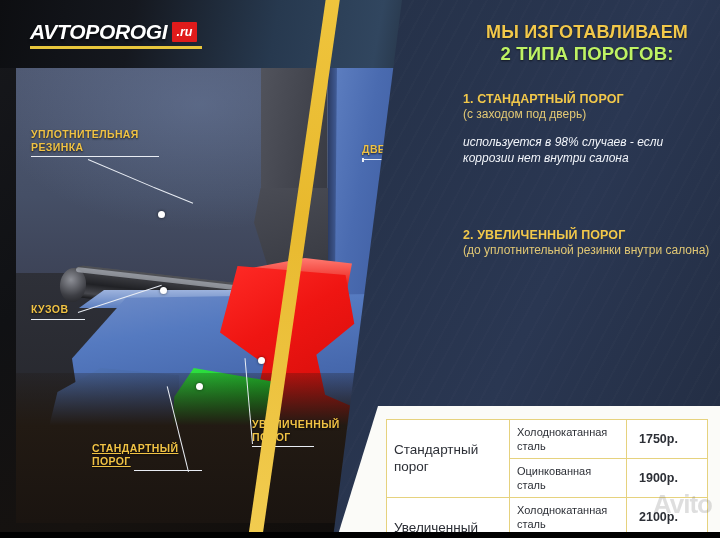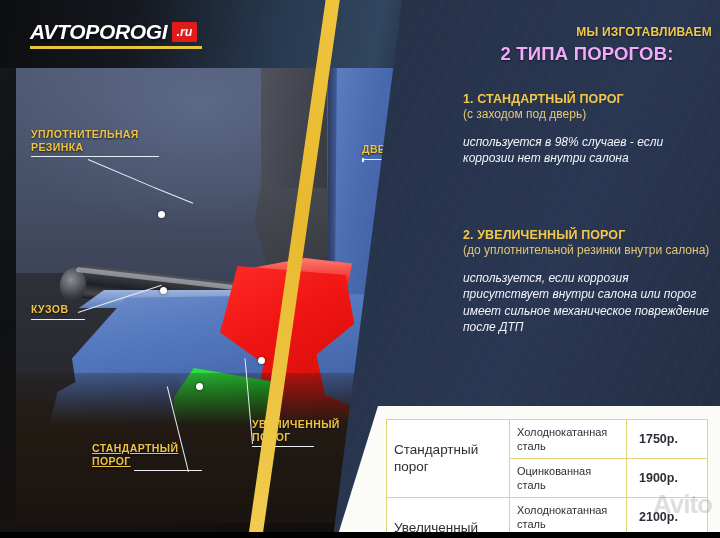"МЫ ИЗГОТАВЛИВАЕМ" #heading .l1 { font-size: 12px -> 18px; text-align: right -> none }
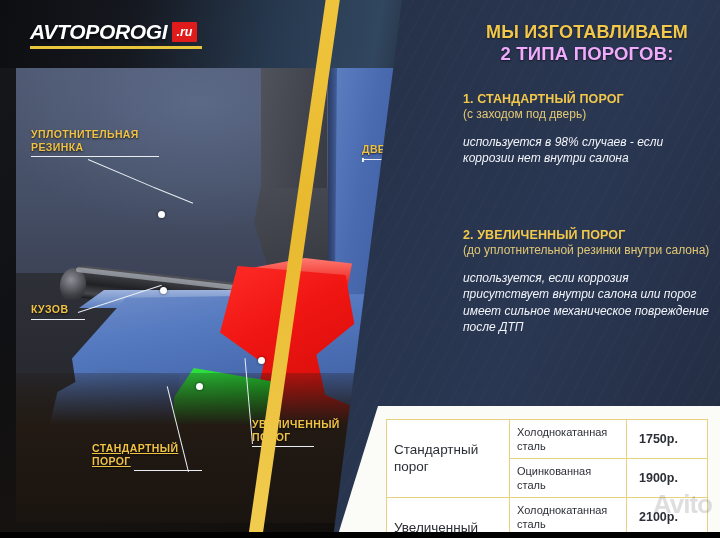"2 ТИПА ПОРОГОВ:" #heading .l2 { color: #f0abfc -> #bef264 }
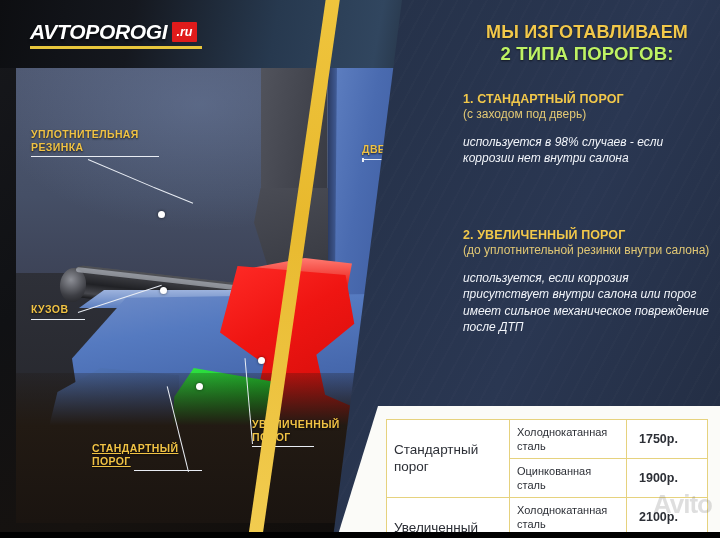"используется, если коррозия присутствует" div.b-body { html: <div>используется, если коррозия присутствует внутри салона или порог имеет сильное механическое повреждение после ДТП</div> -> none }
